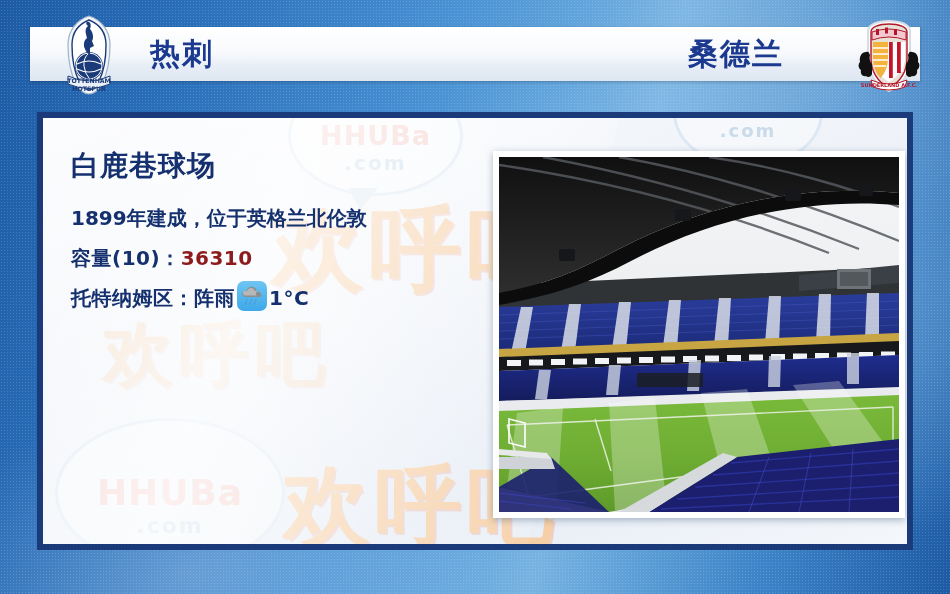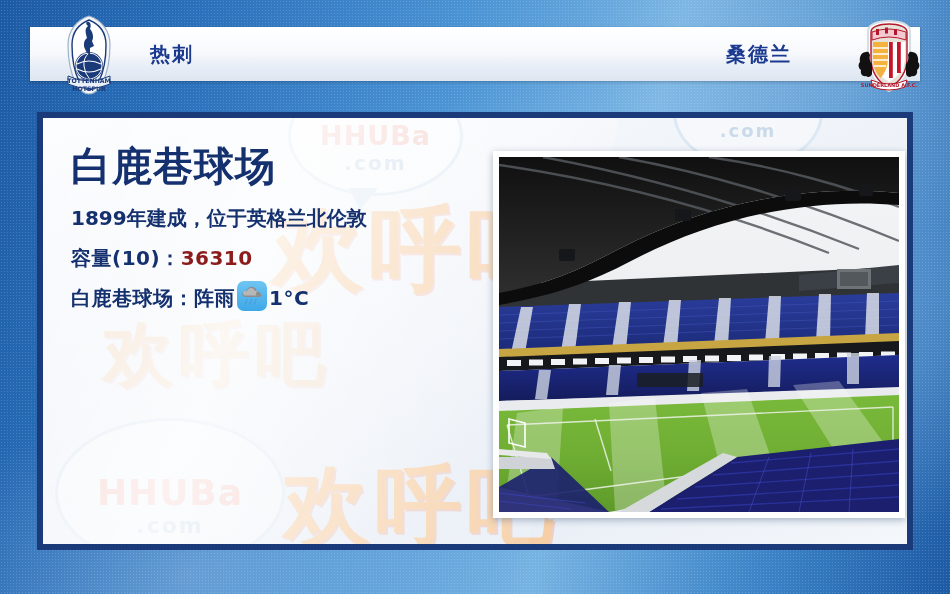"热刺" .team-name { font-size: 20px -> 30px }
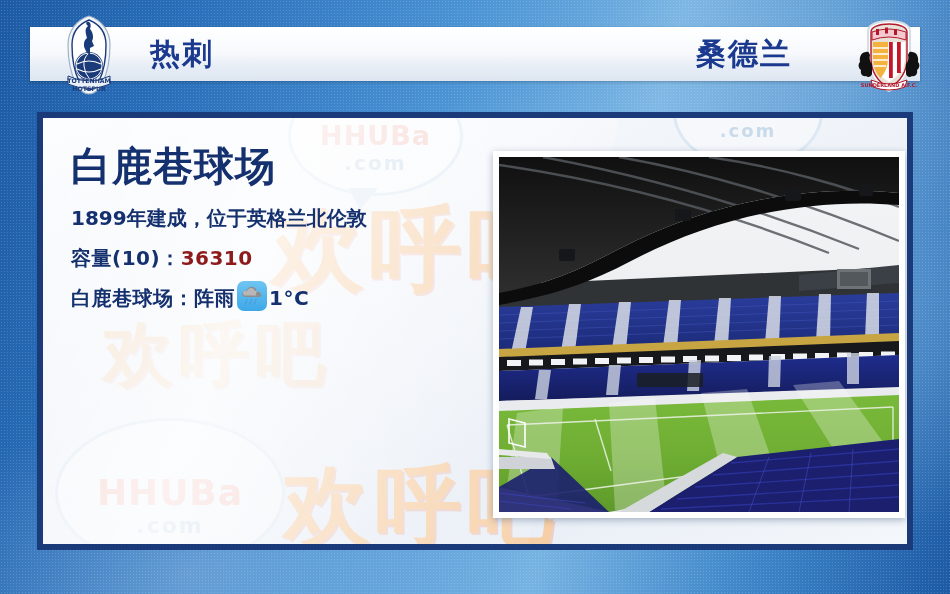"桑德兰" #away-name { right: 128px -> 136px }
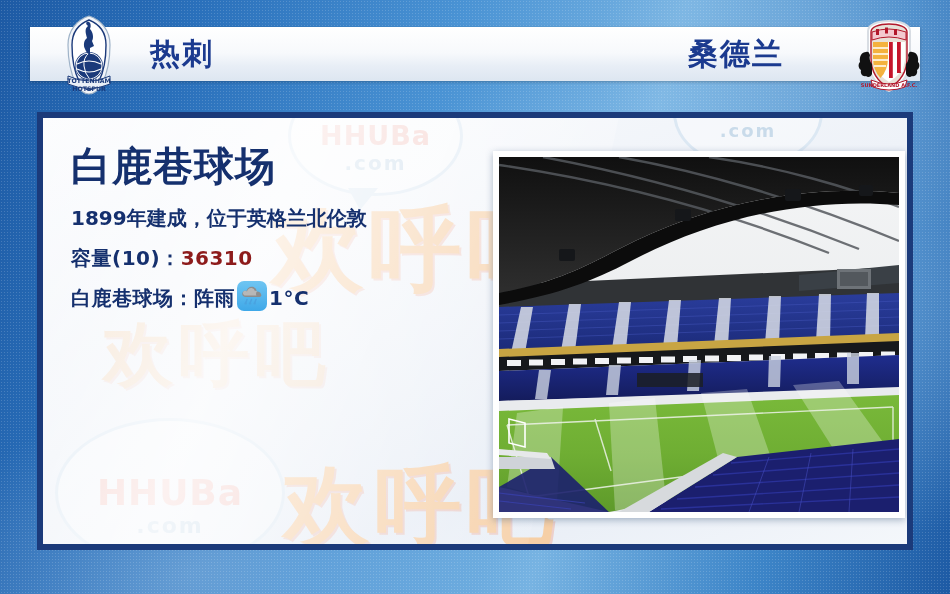"白鹿巷球场" #stadium-title { font-size: 40px -> 28px }
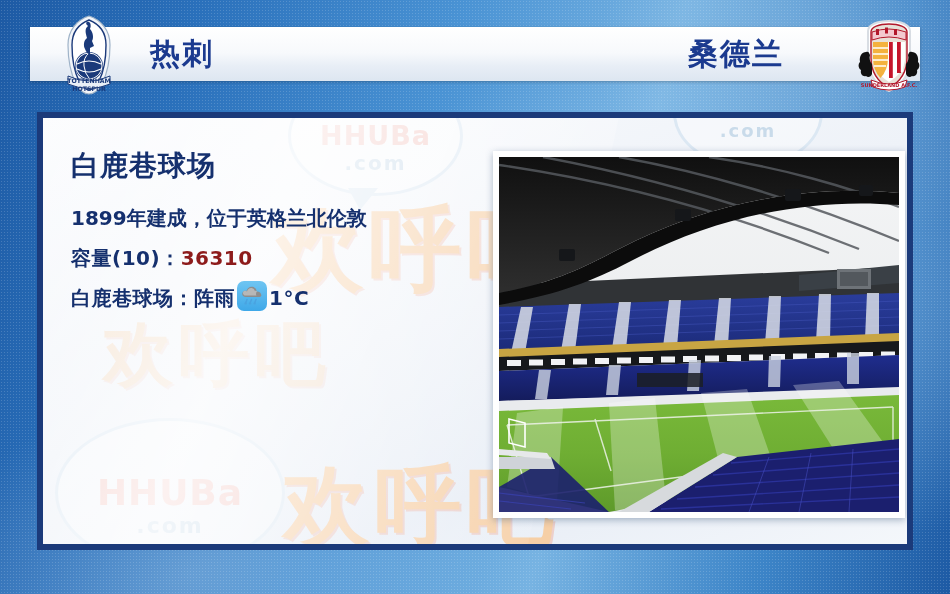"白鹿巷球场：" span { text: 白鹿巷球场 -> 托特纳姆区 }
